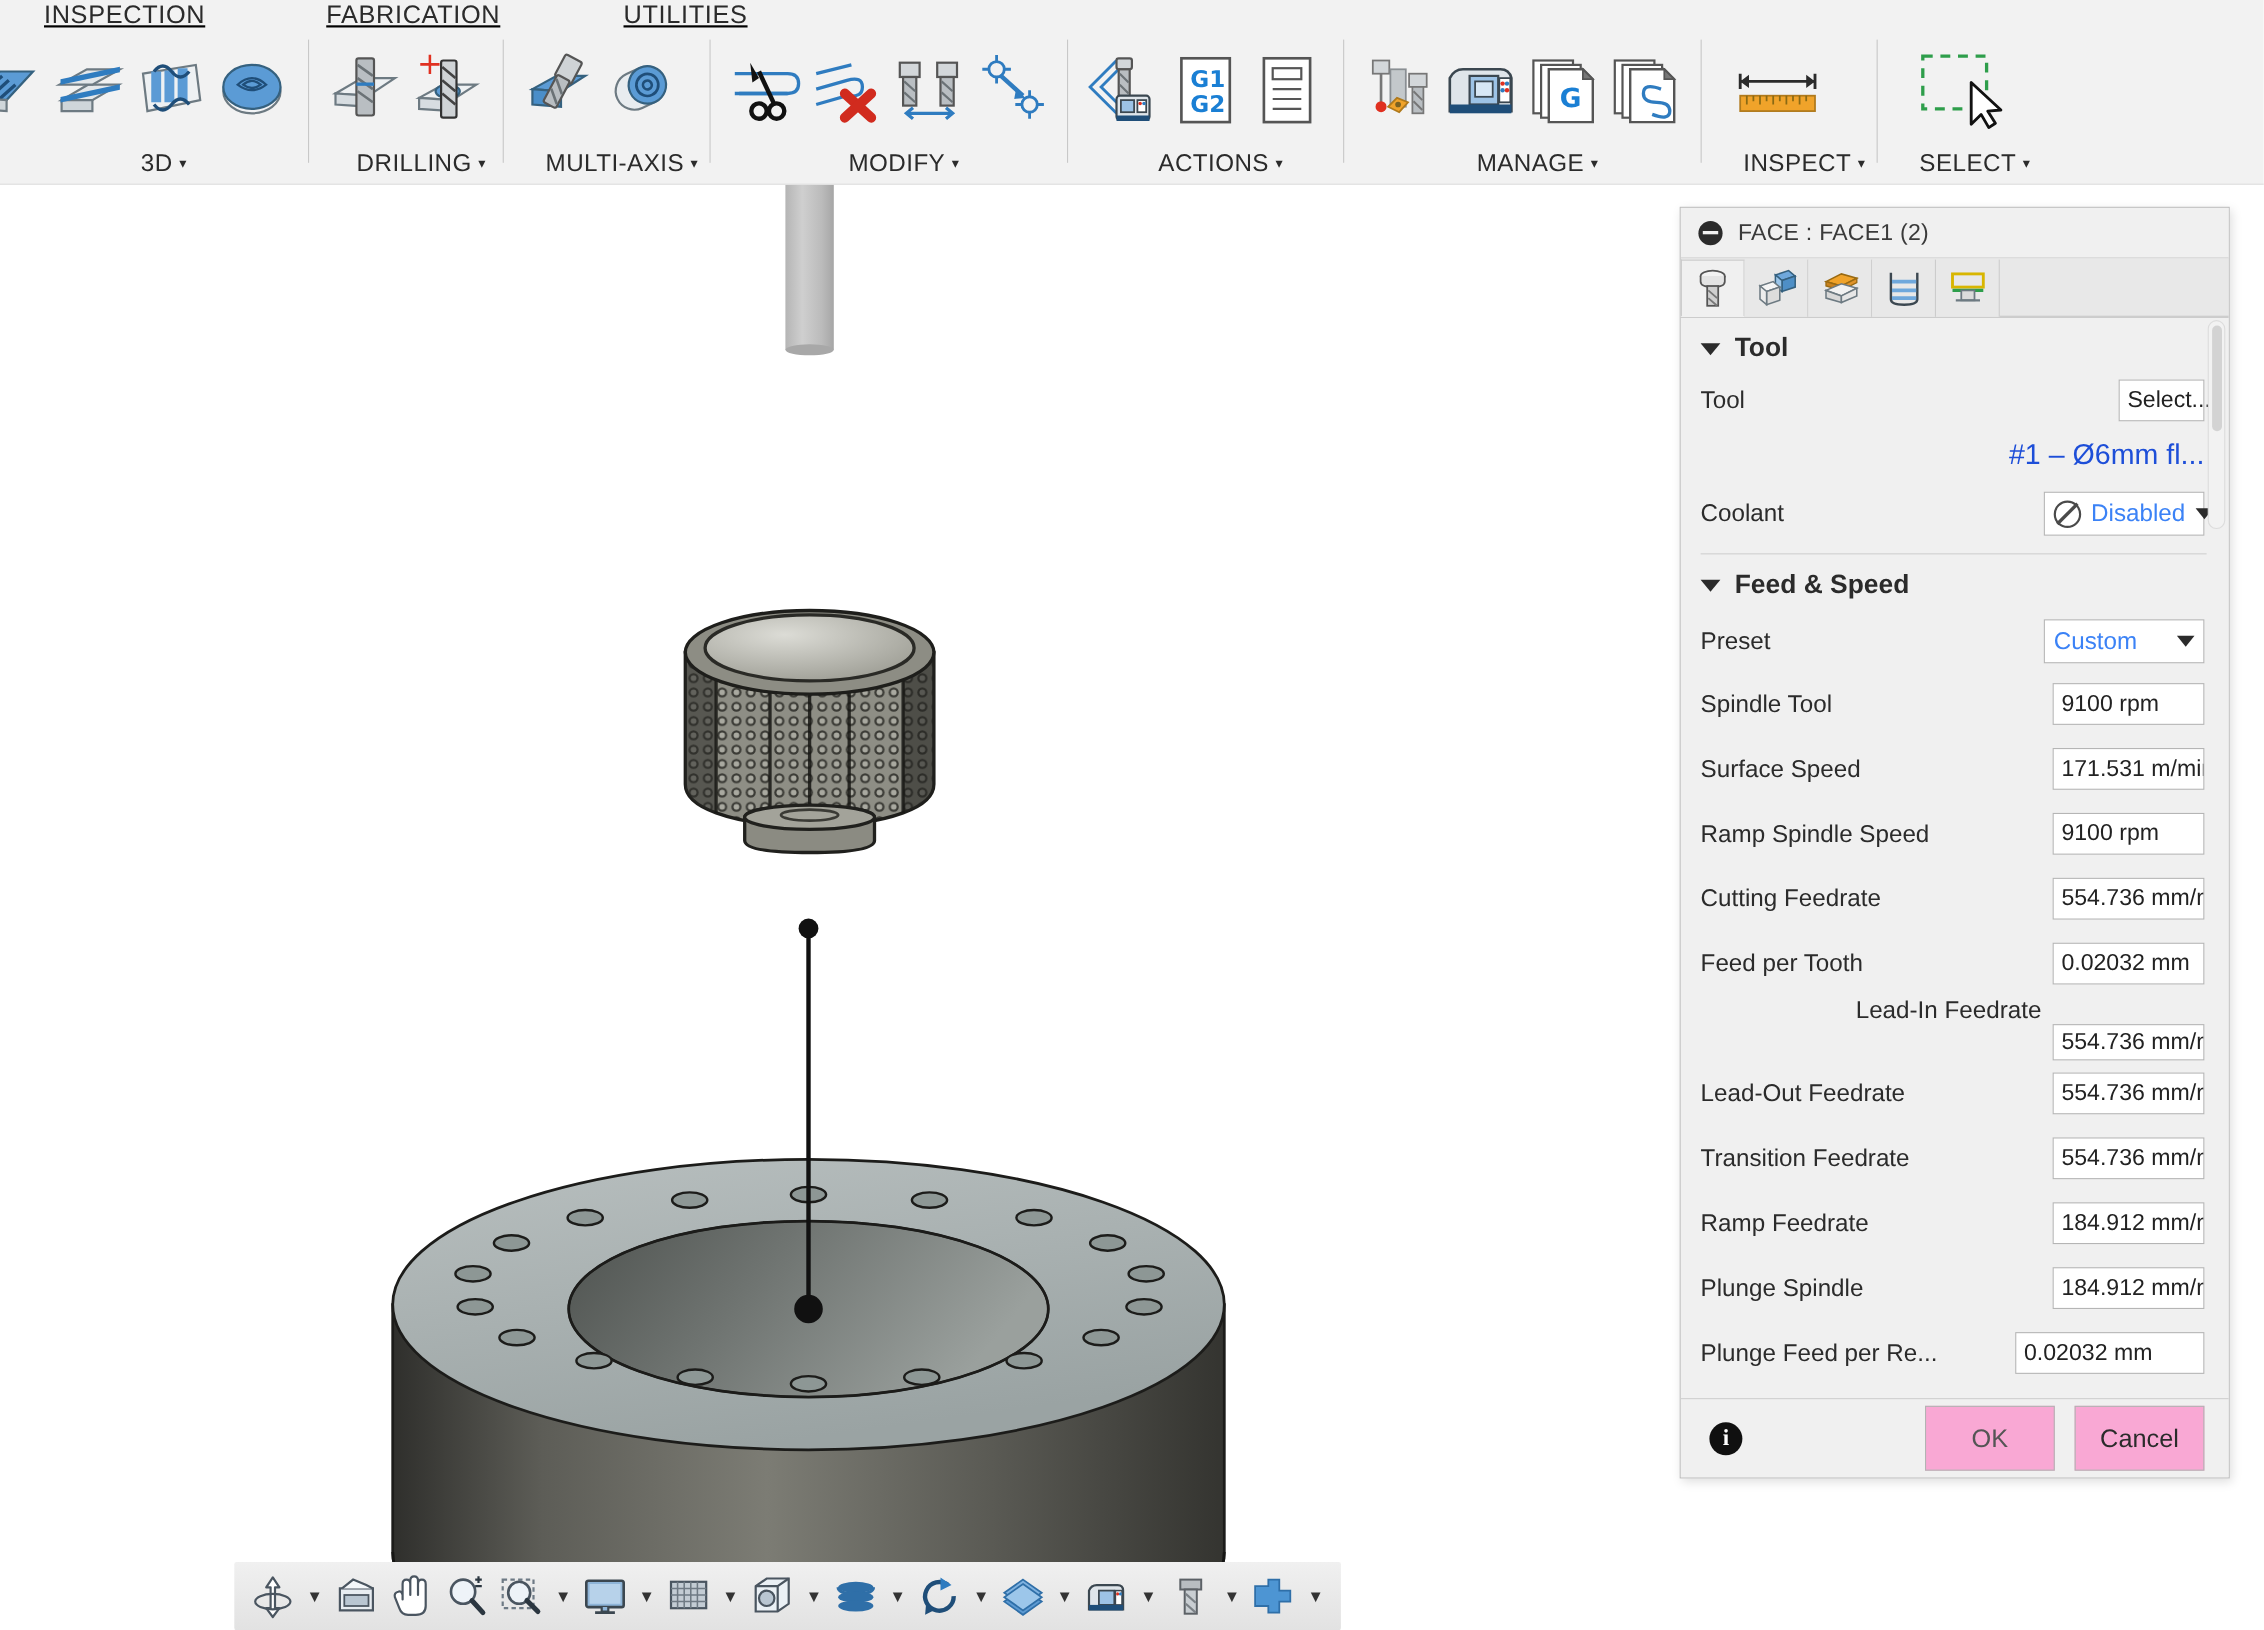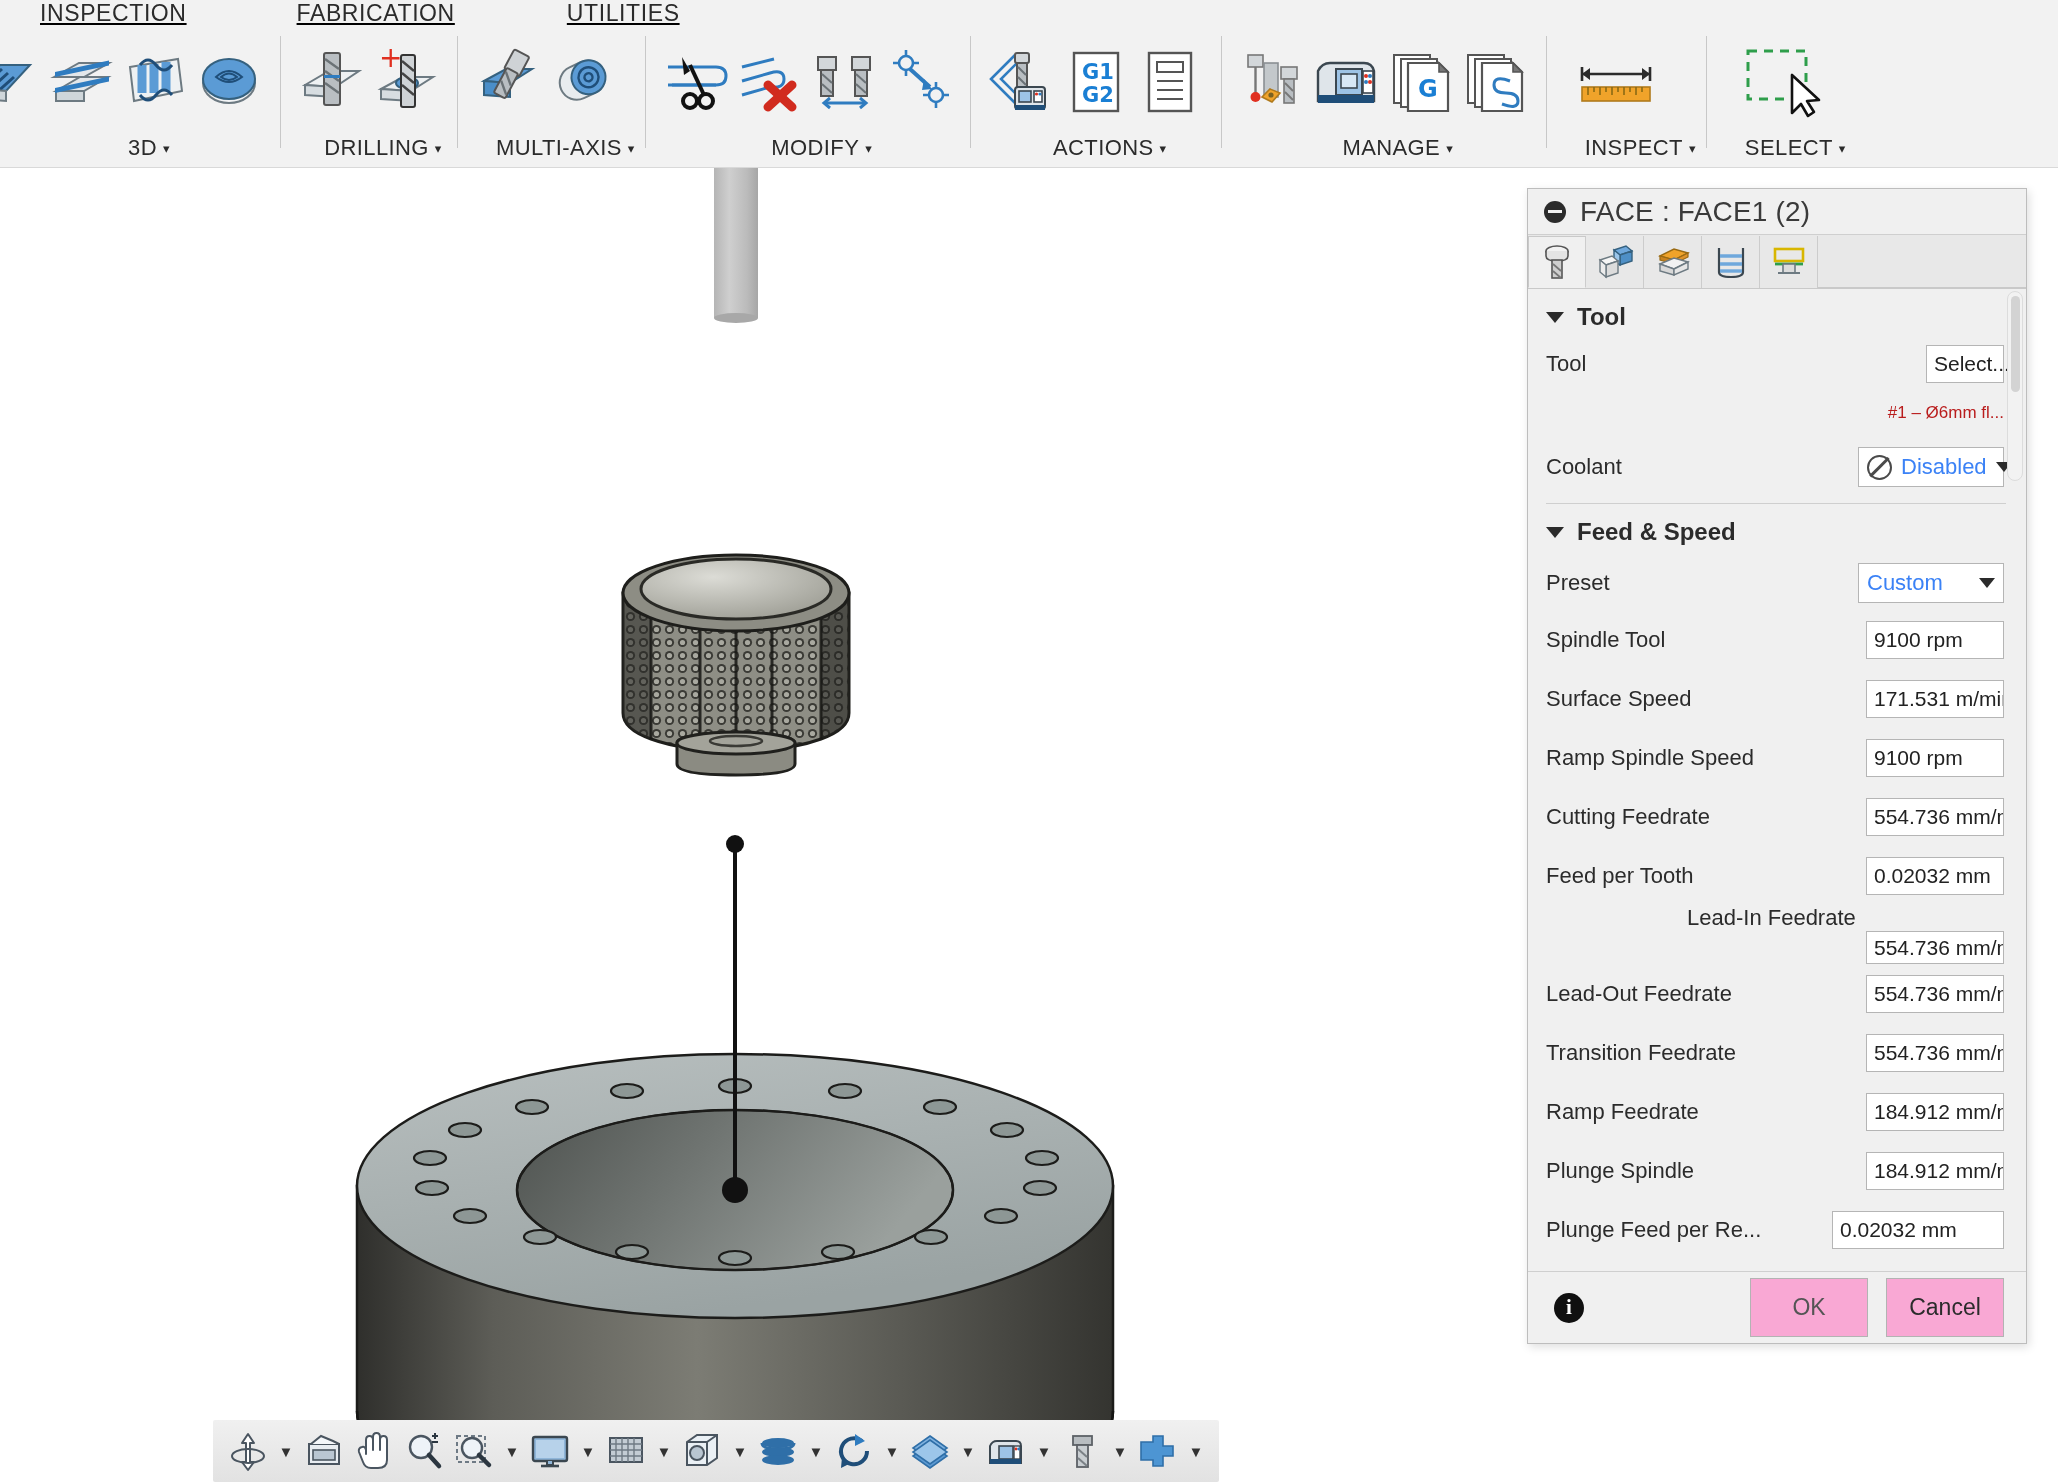"FACE : FACE1 (2)" .dlg-title-text { font-size: 28px -> 21px }
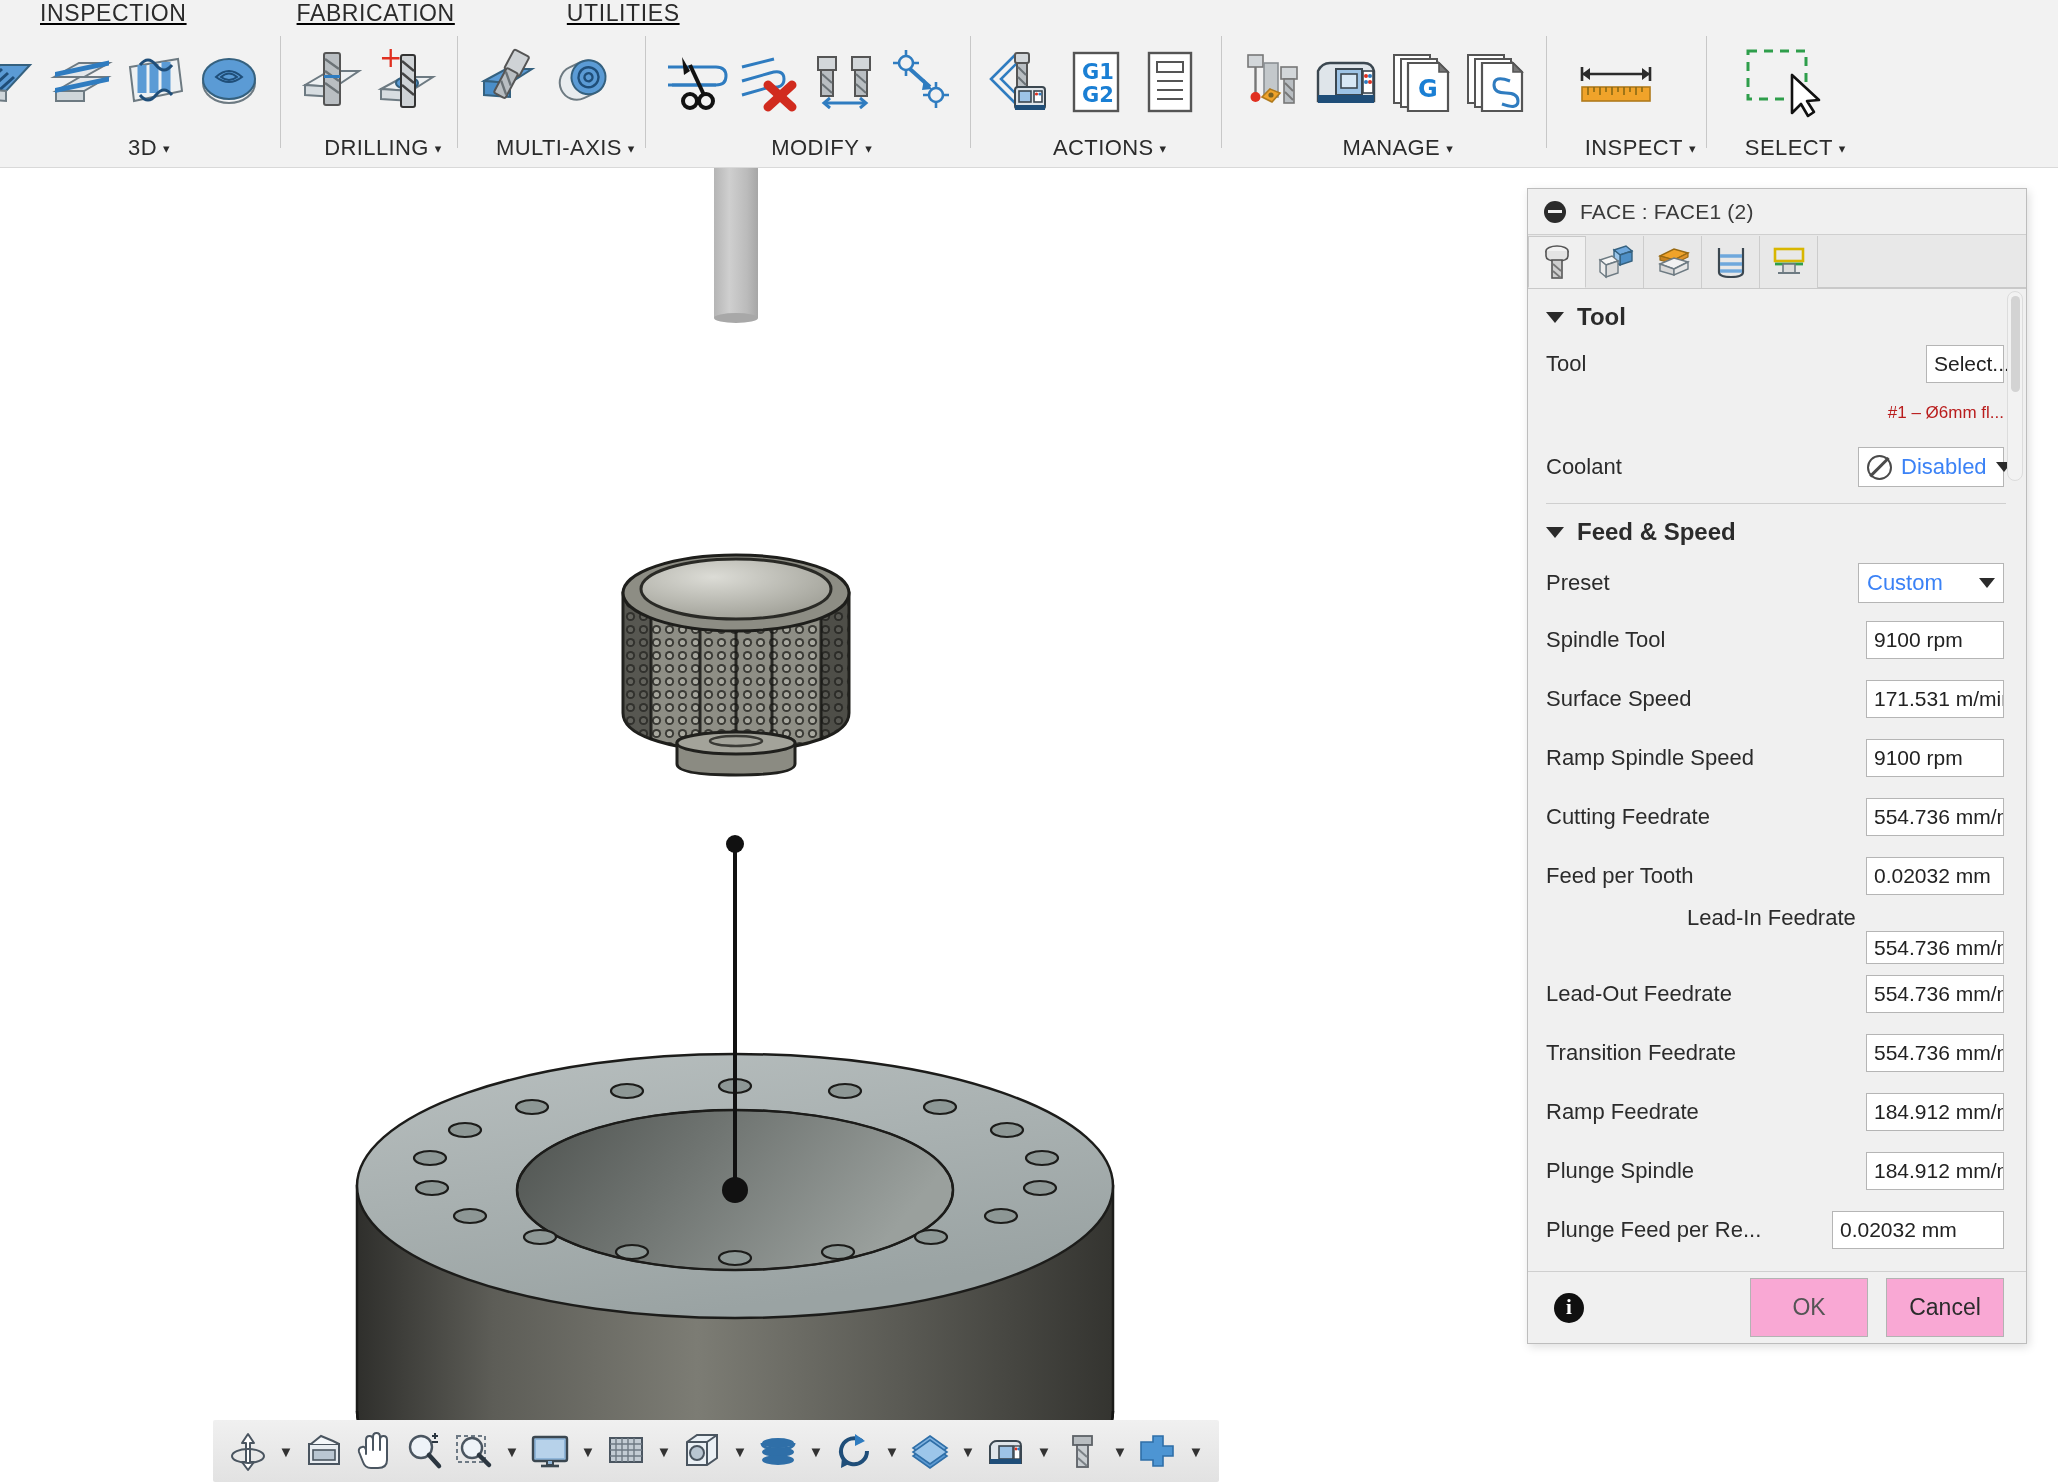"#1 – Ø6mm fl..." .toolname { color: #b91c1c -> #1d4ed8; font-size: 17px -> 26px }
